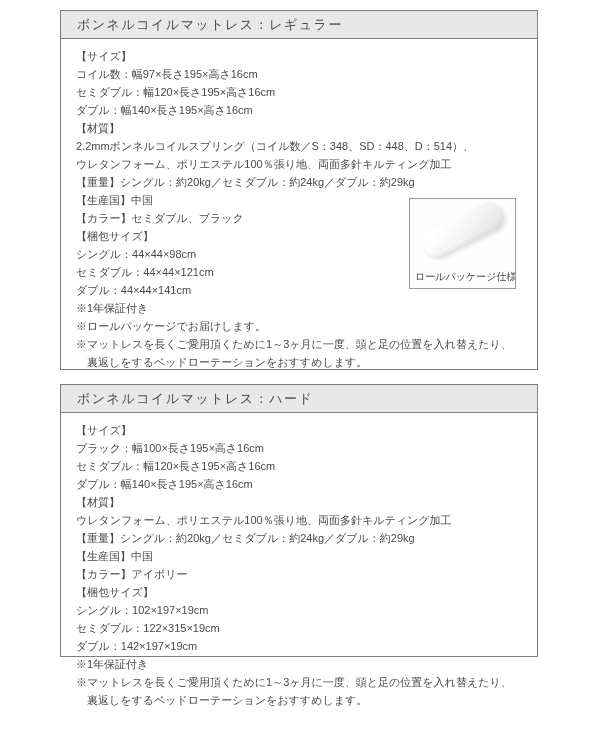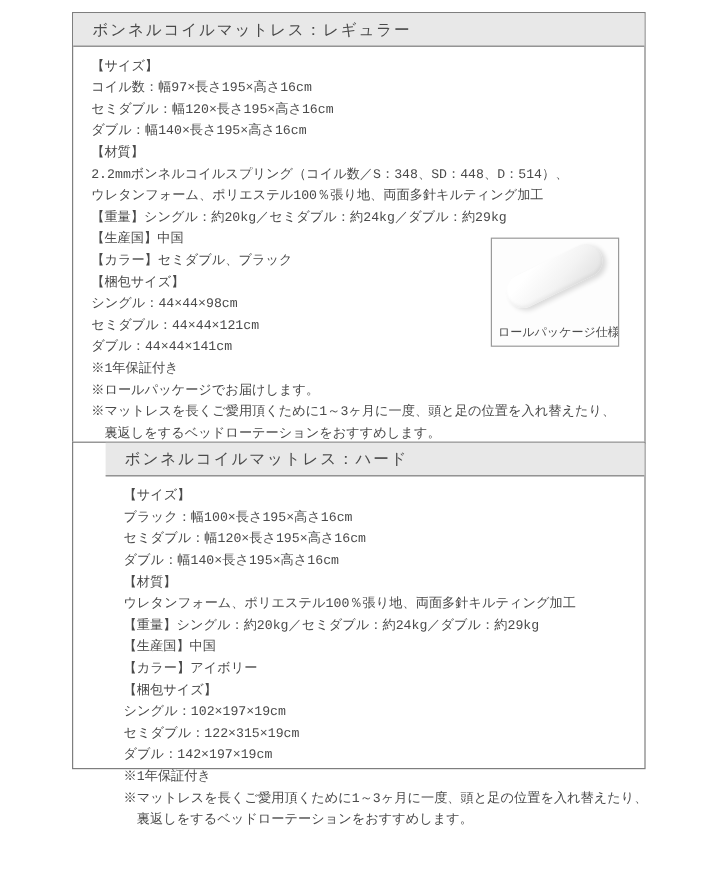"ボンネルコイルマットレス：レギュラー" .page { font-family: Liberation Mono, monospace -> Liberation Sans, sans-serif }
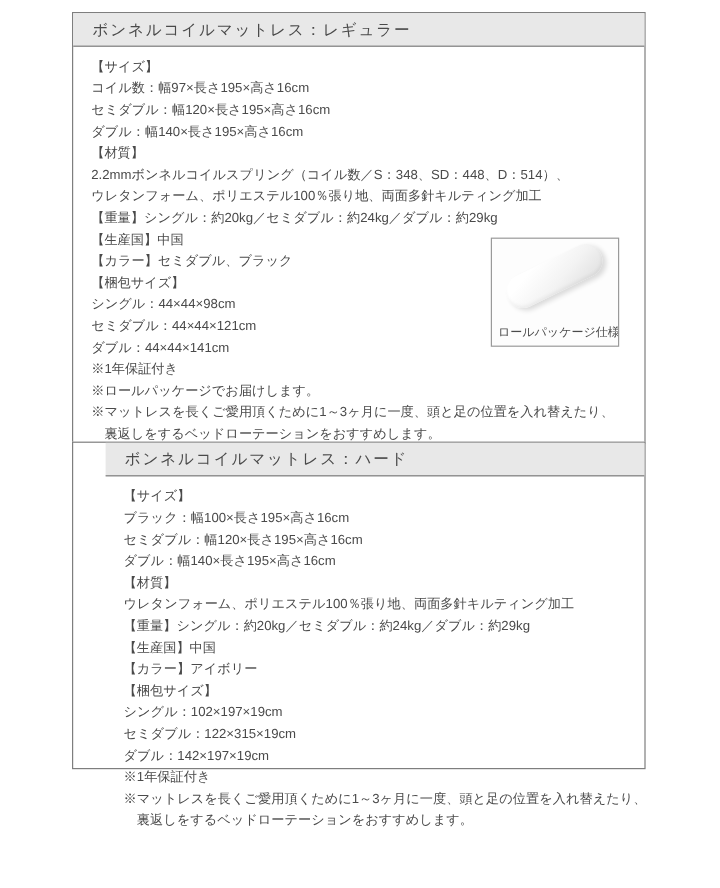"ボンネルコイルマットレス：ハード" .card--hard { padding-left: 27px -> none; top: 368px -> 384px }
